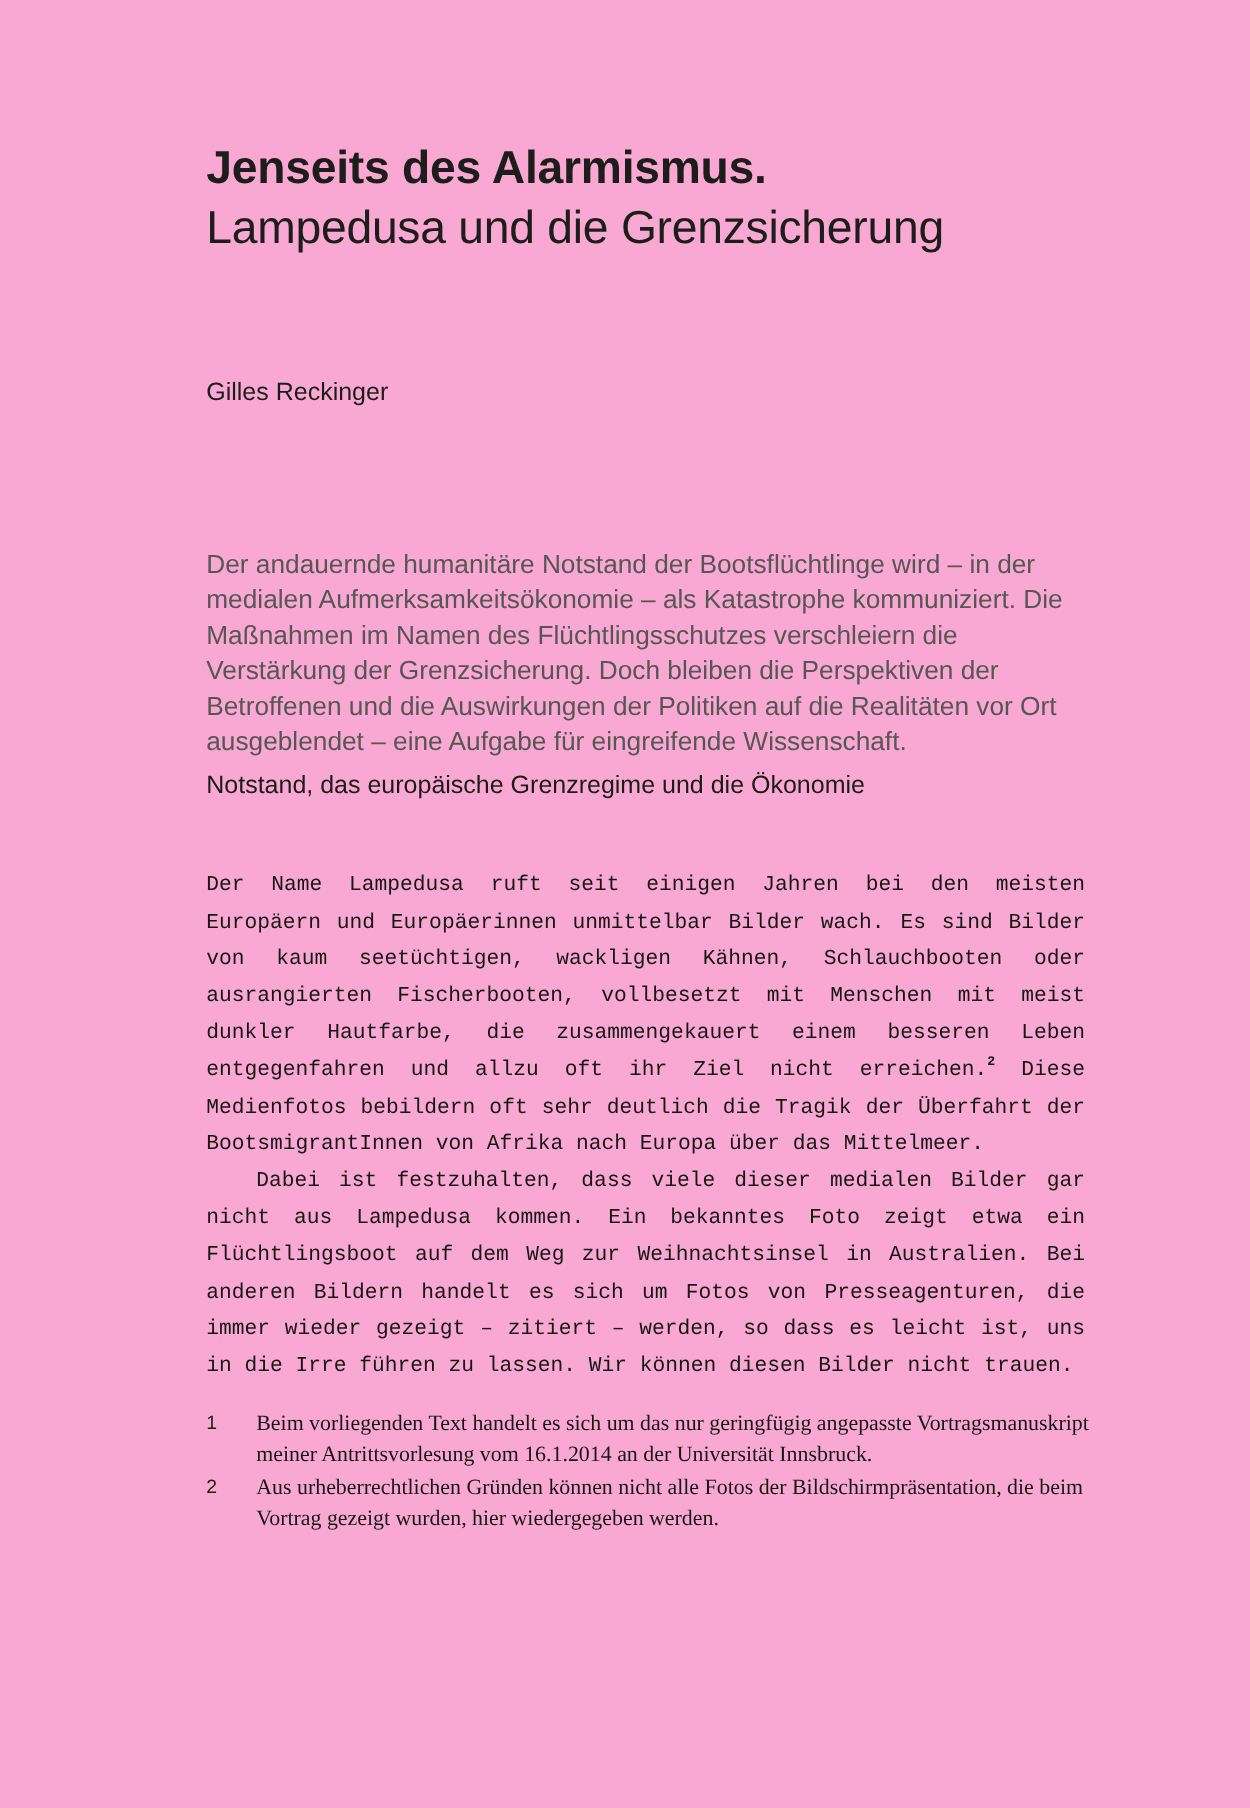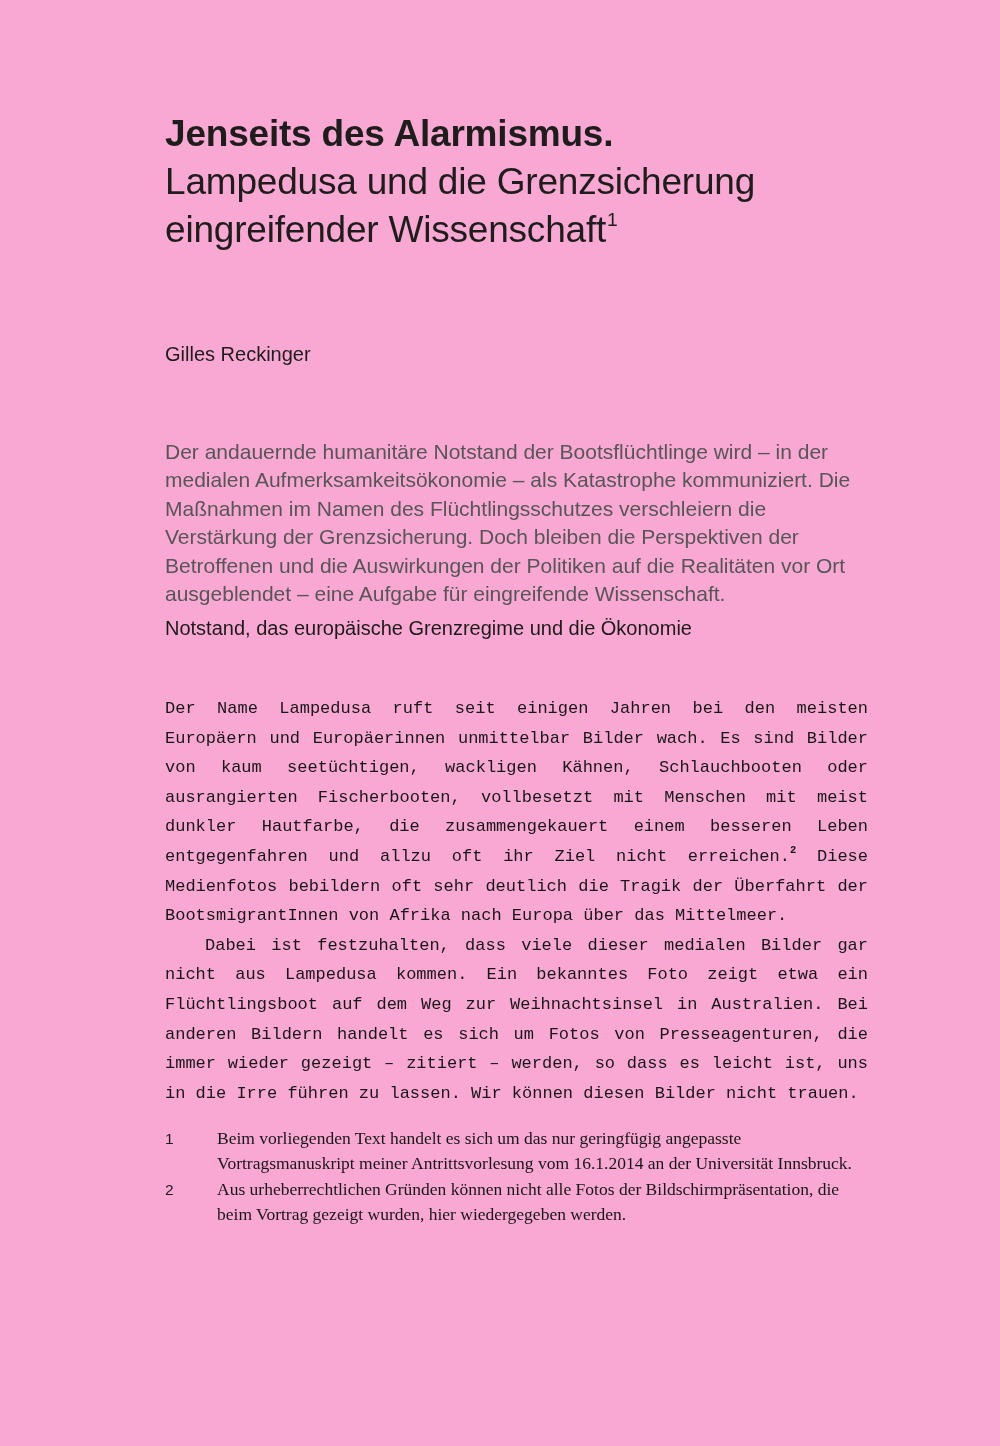"eingreifender Wissenschaft1" div.title-line-light { html: <div><span>eingreifender Wissenschaft</span><sup>1</sup></div> -> none }
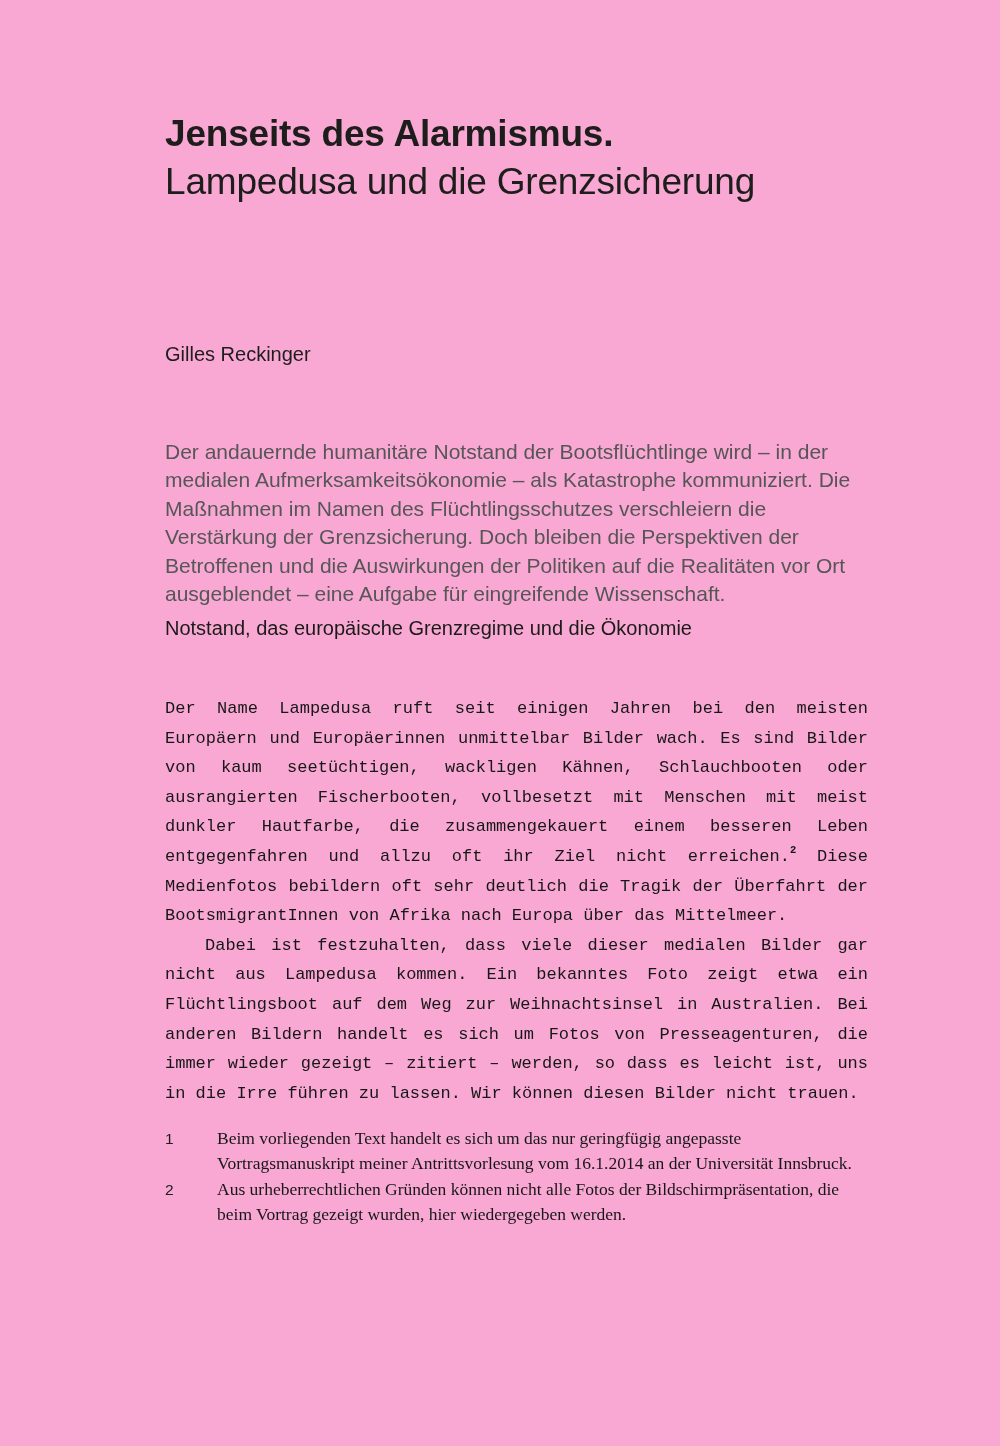"Gilles Reckinger" .author { margin-top: 40px -> none }
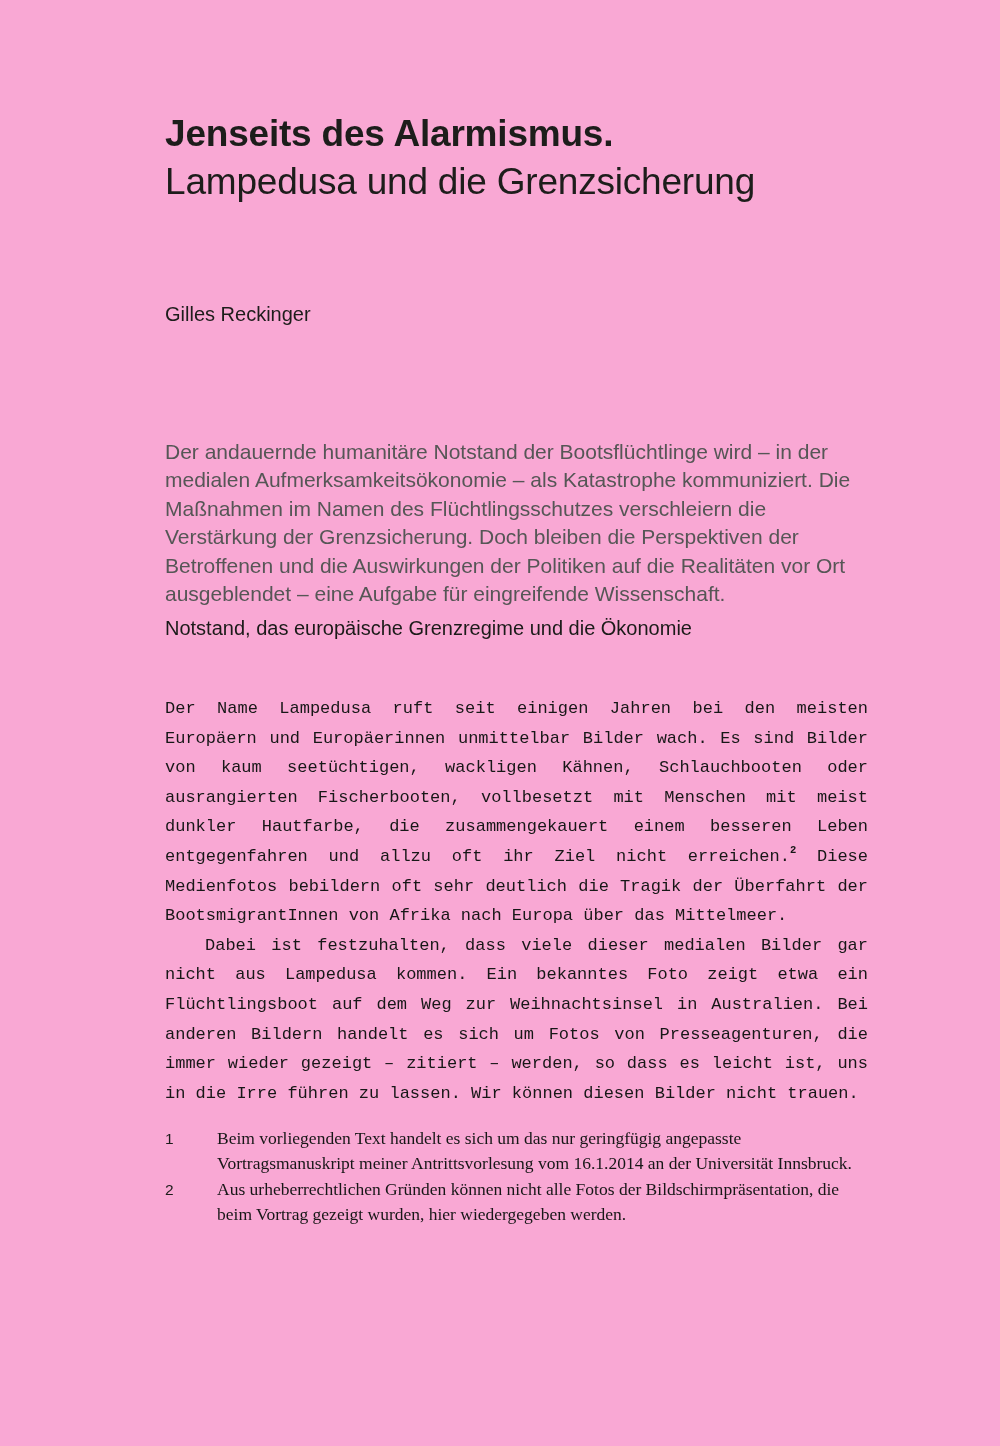"Beim vorliegenden Text handelt es" .fn-text { margin-left: 12px -> none }
